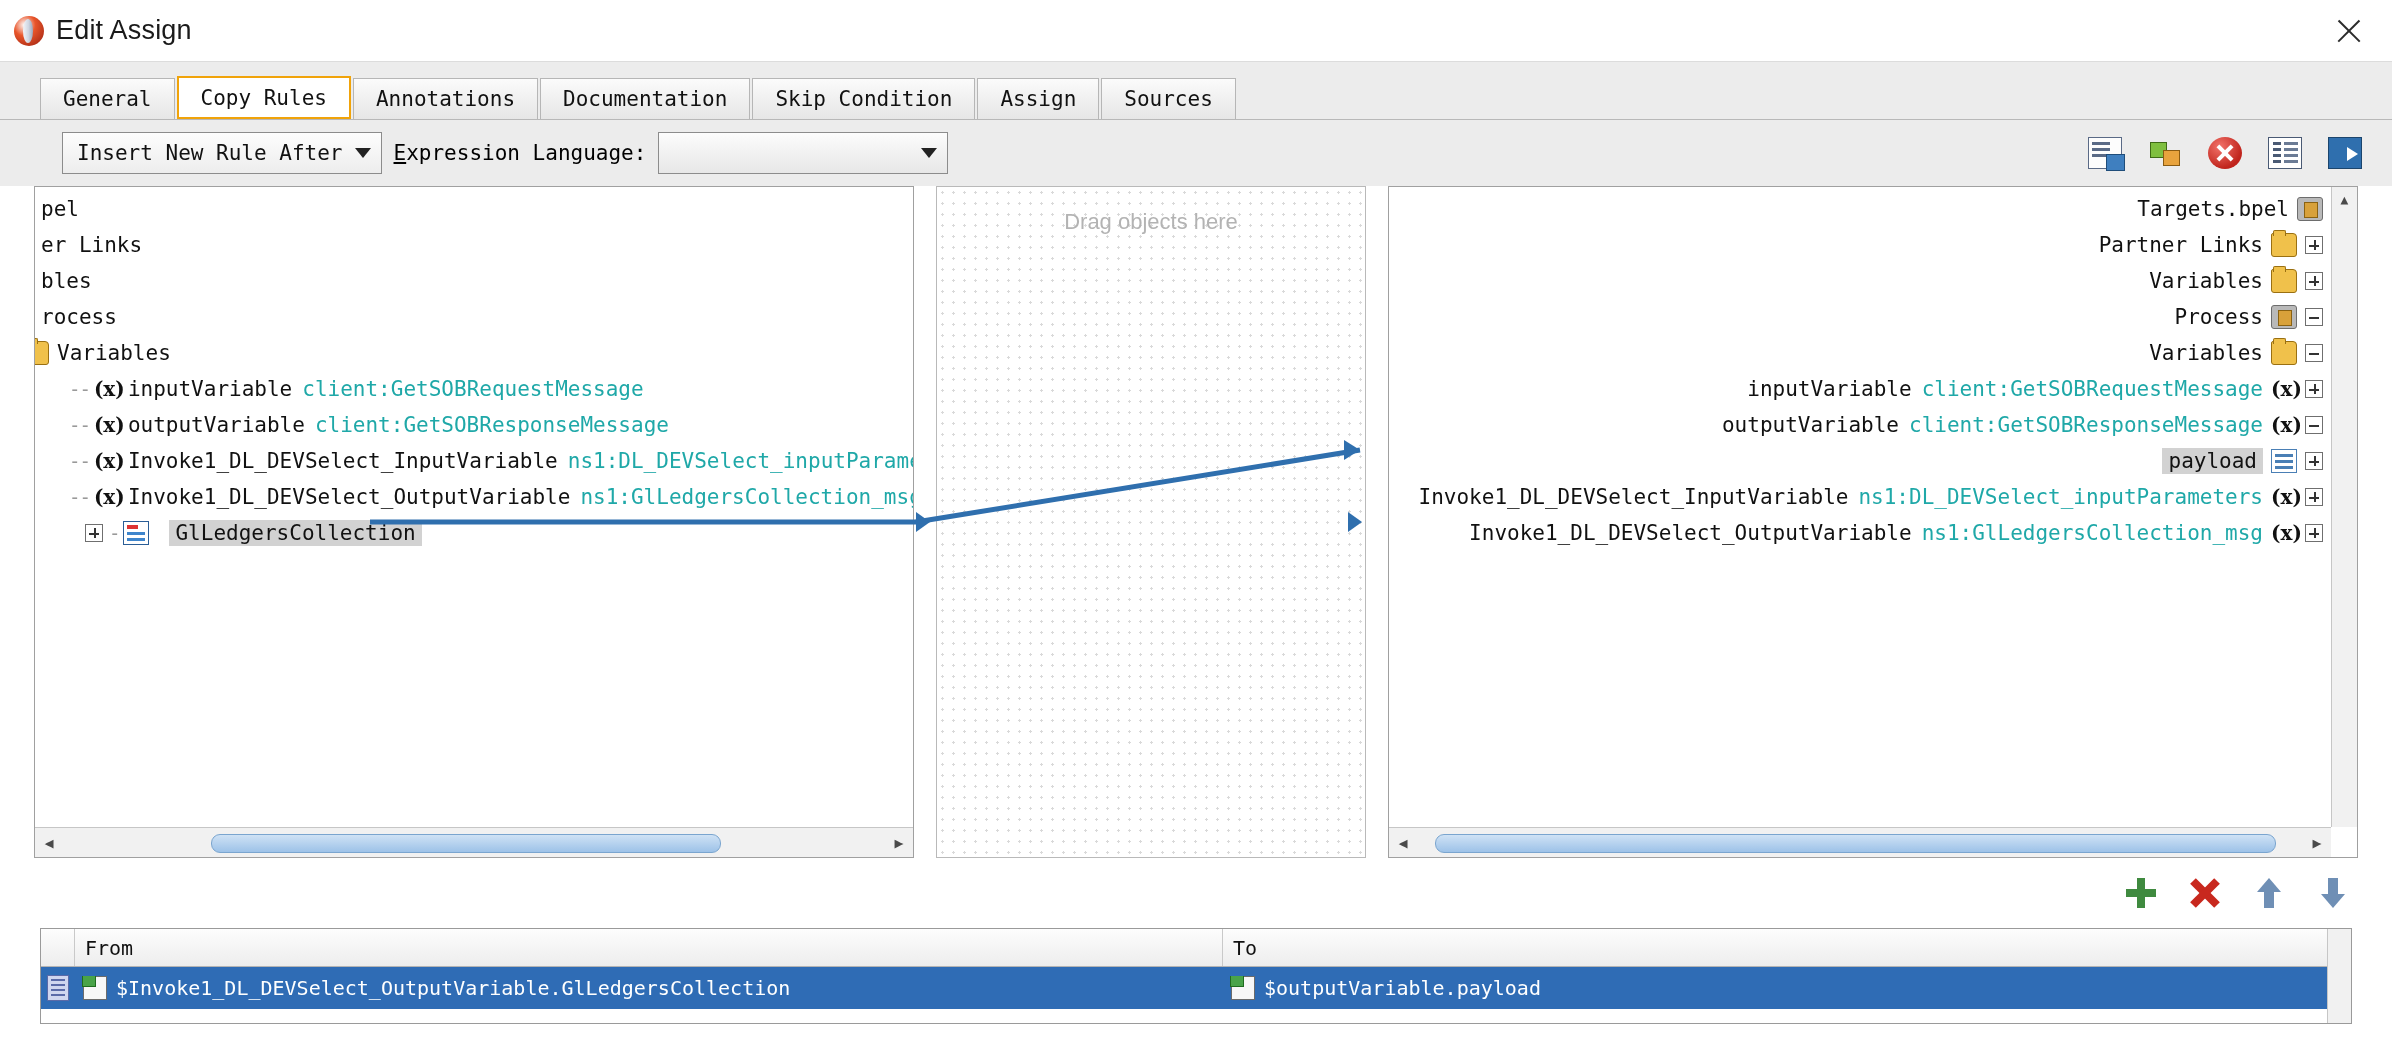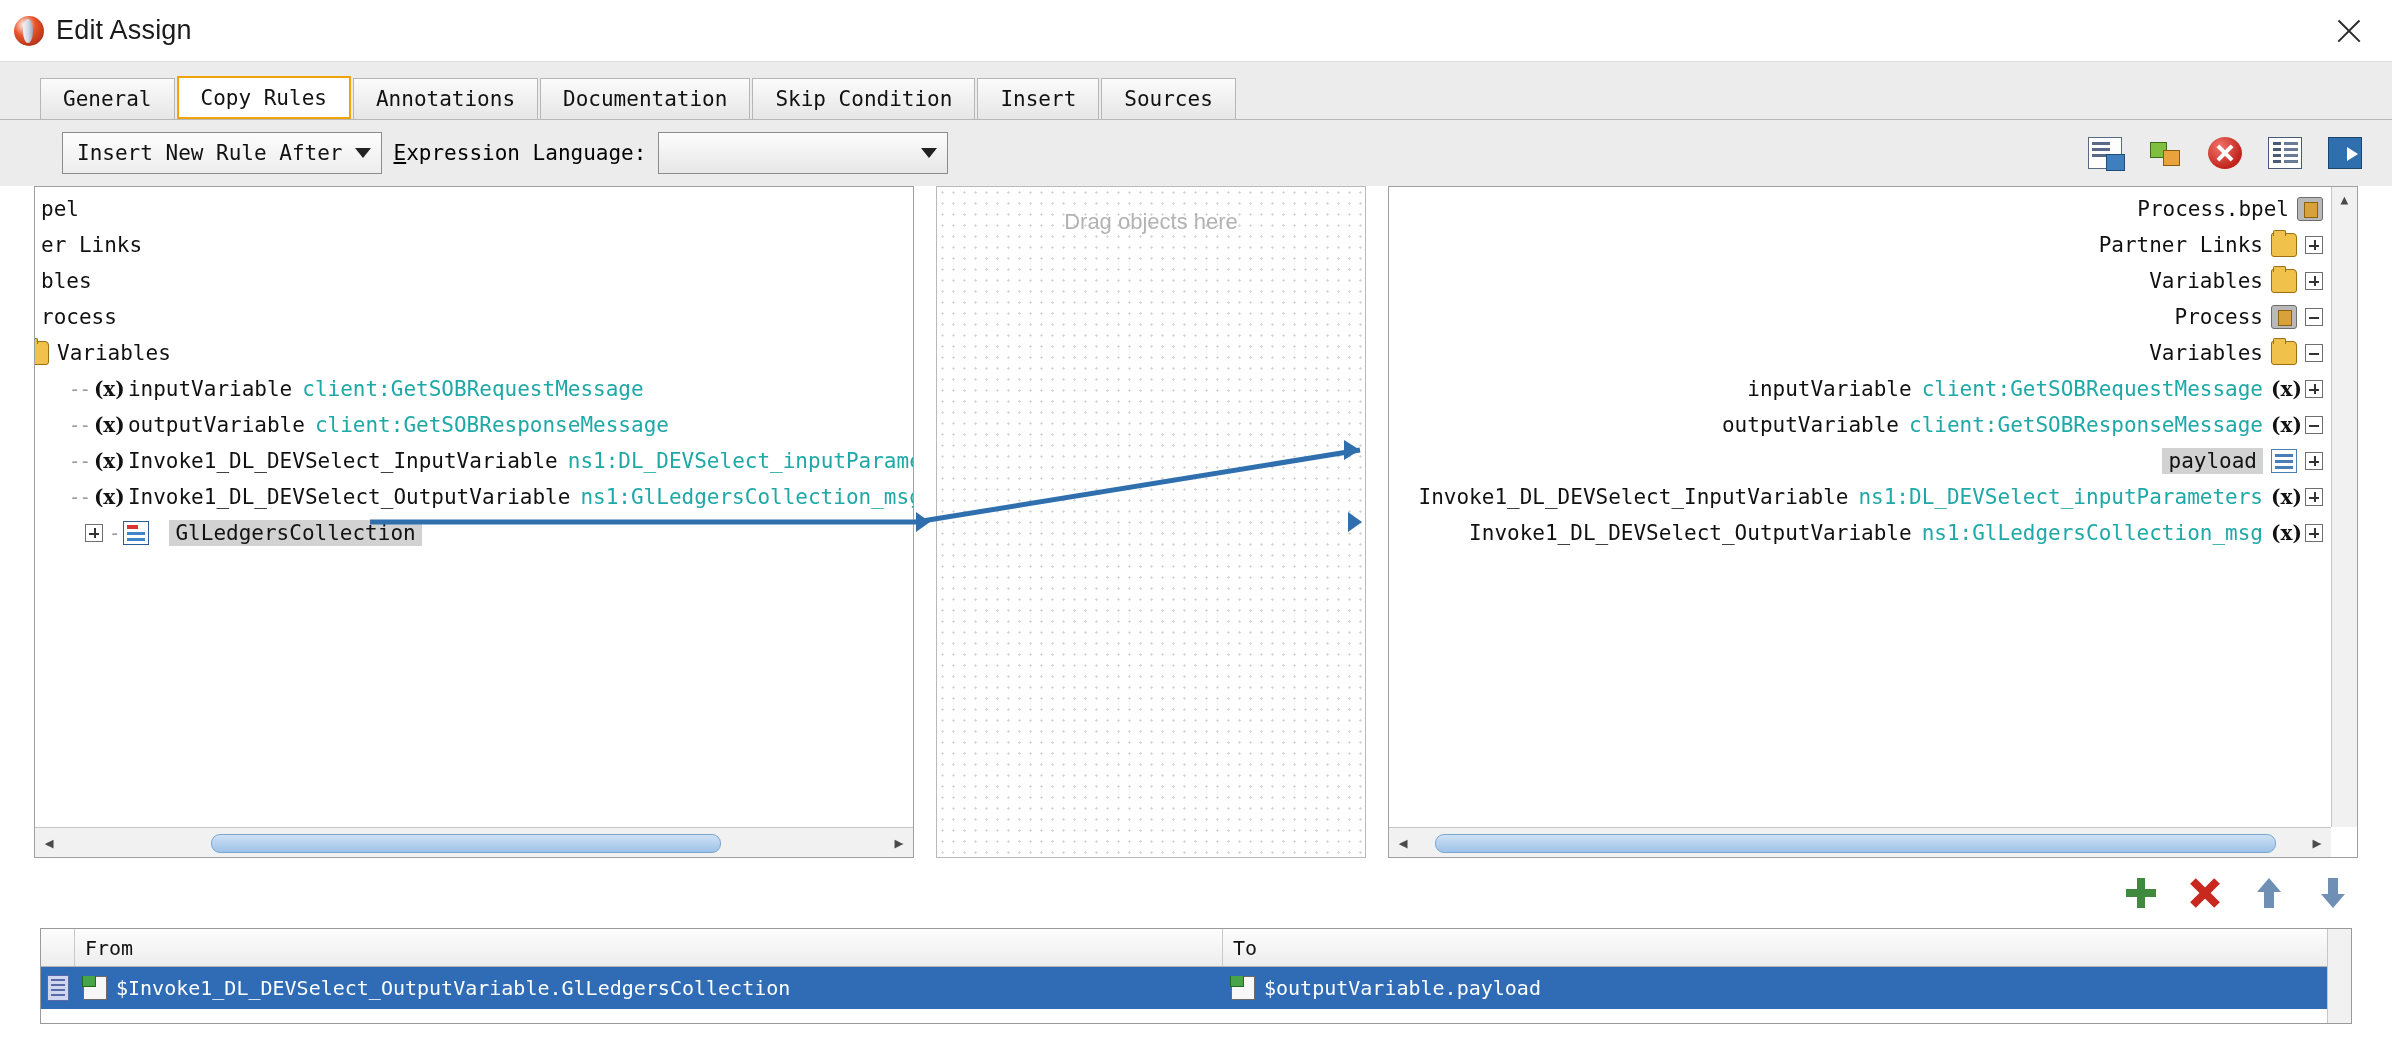"Insert" span { text: Insert -> Assign }
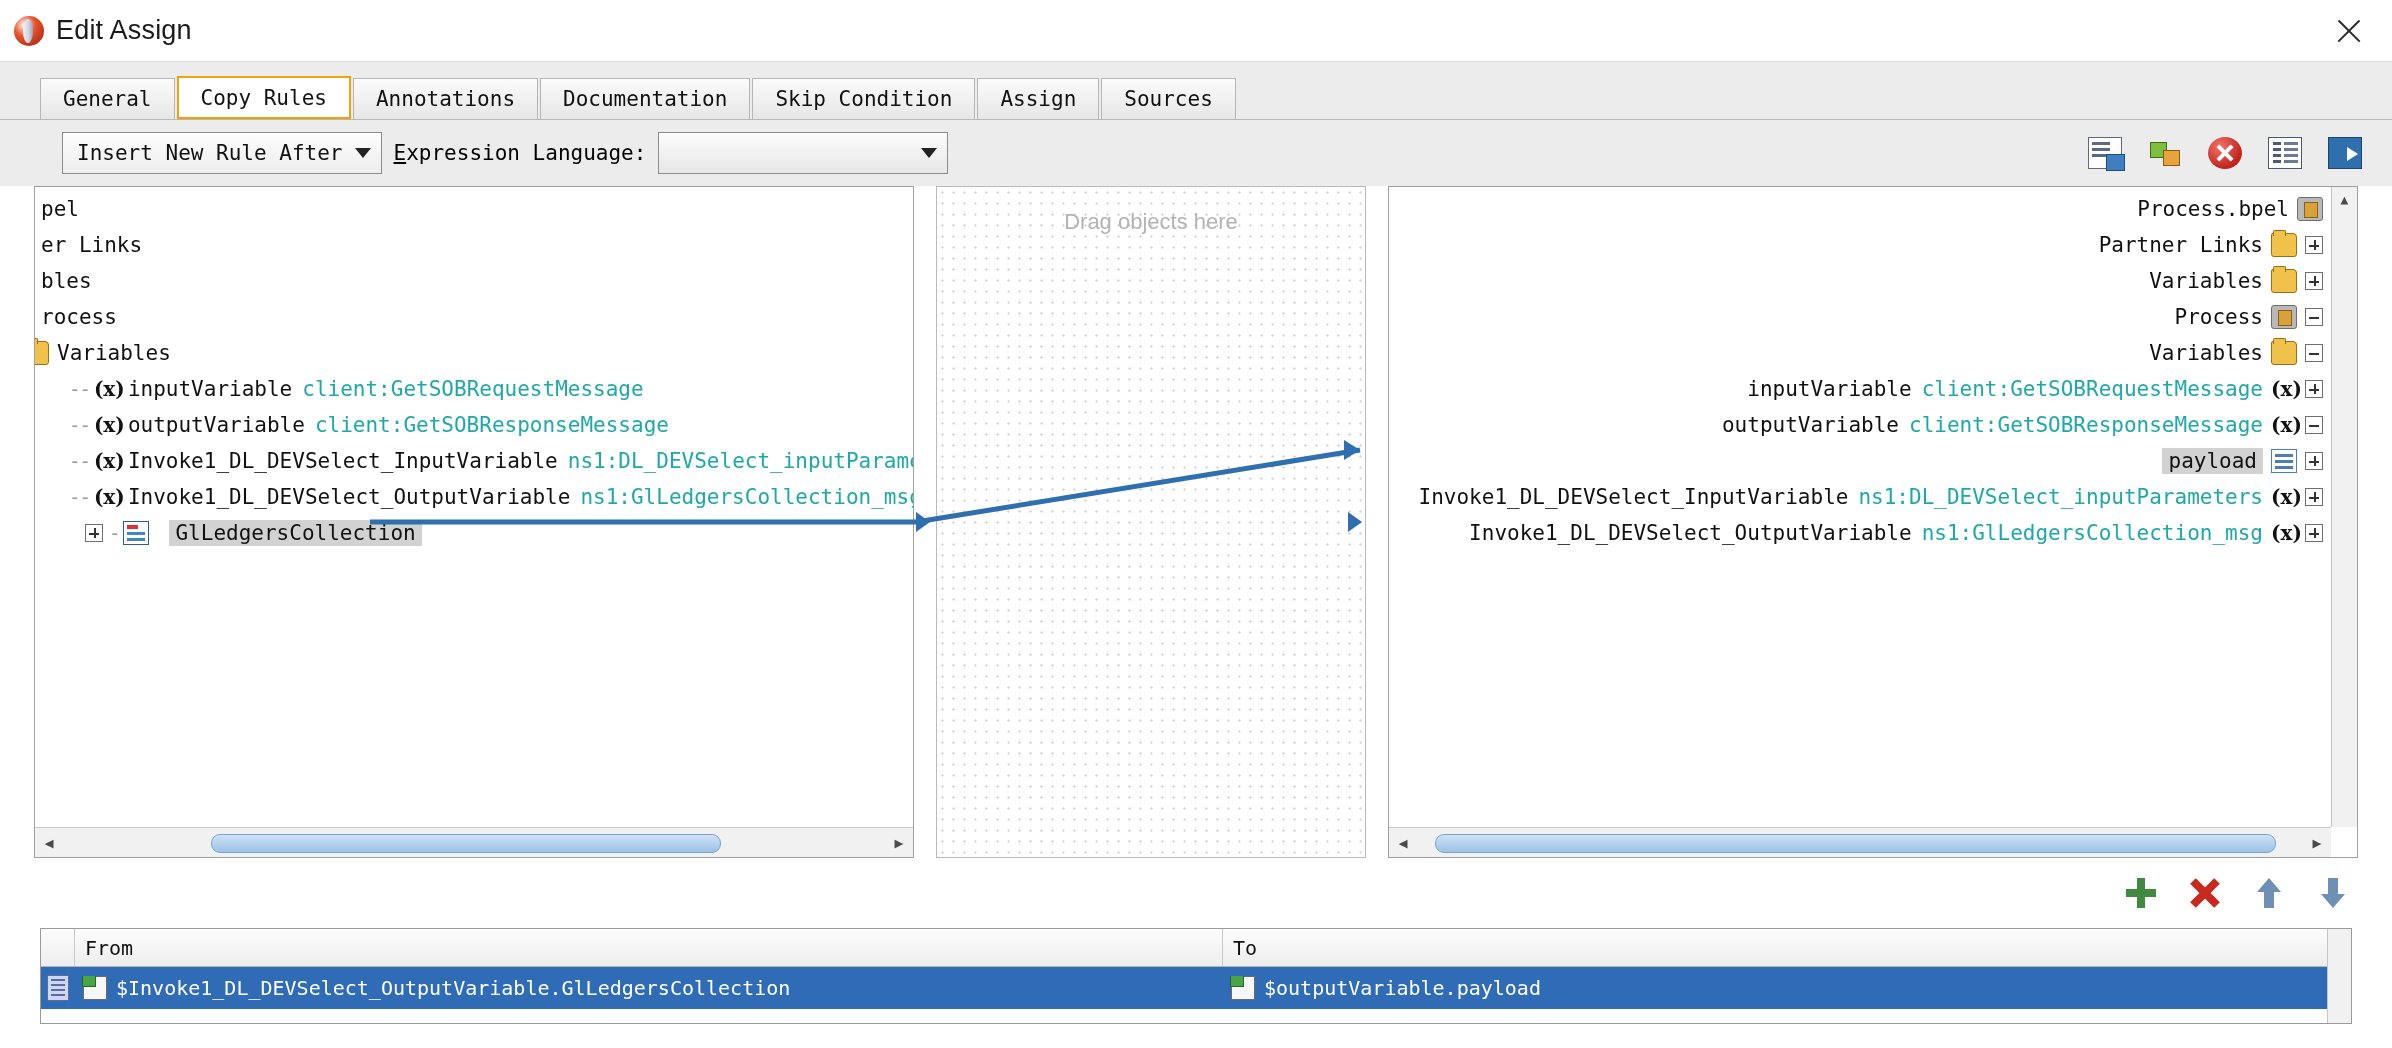"Process.bpel" span { text: Process.bpel -> Targets.bpel }
